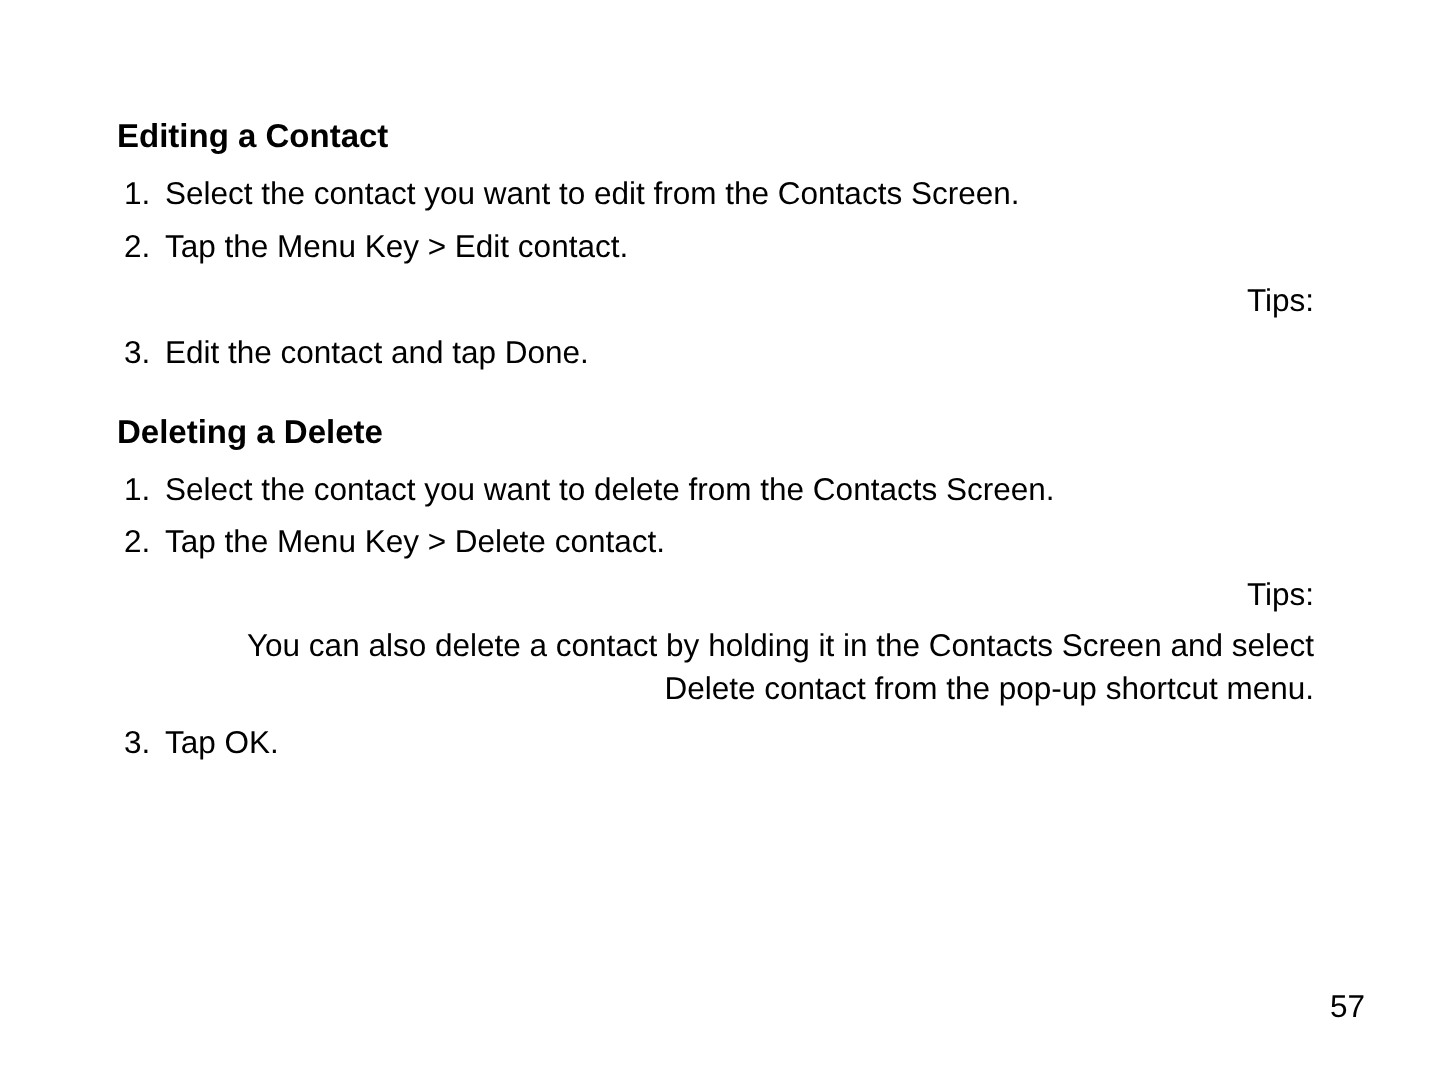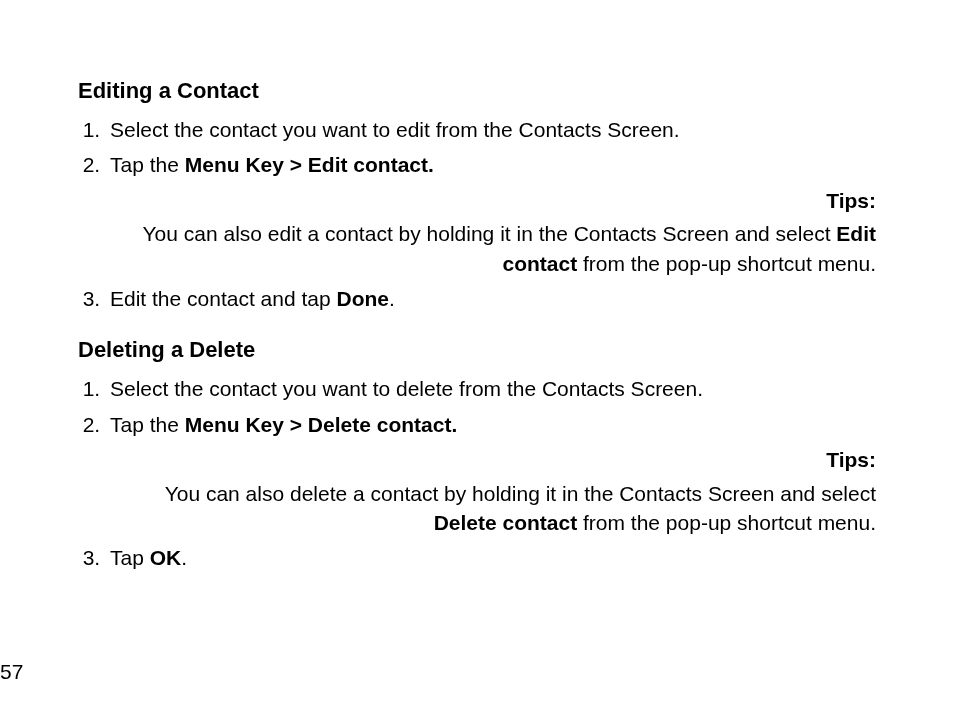"Menu Key > Edit contact." .bold { font-weight: bold -> normal }
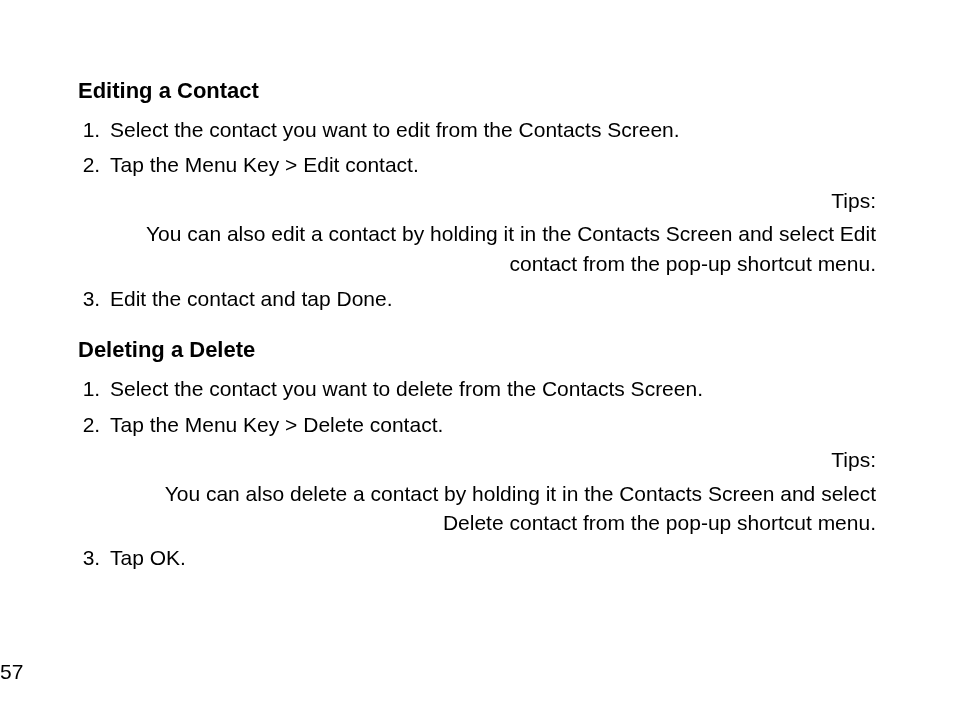"You can also edit a" p { html: <p> <span>You can also edit a contact by holding it in the Contacts Screen and select </span><span>Edit contact</span><span> from the pop-up shortcut menu.</span> </p> -> none }
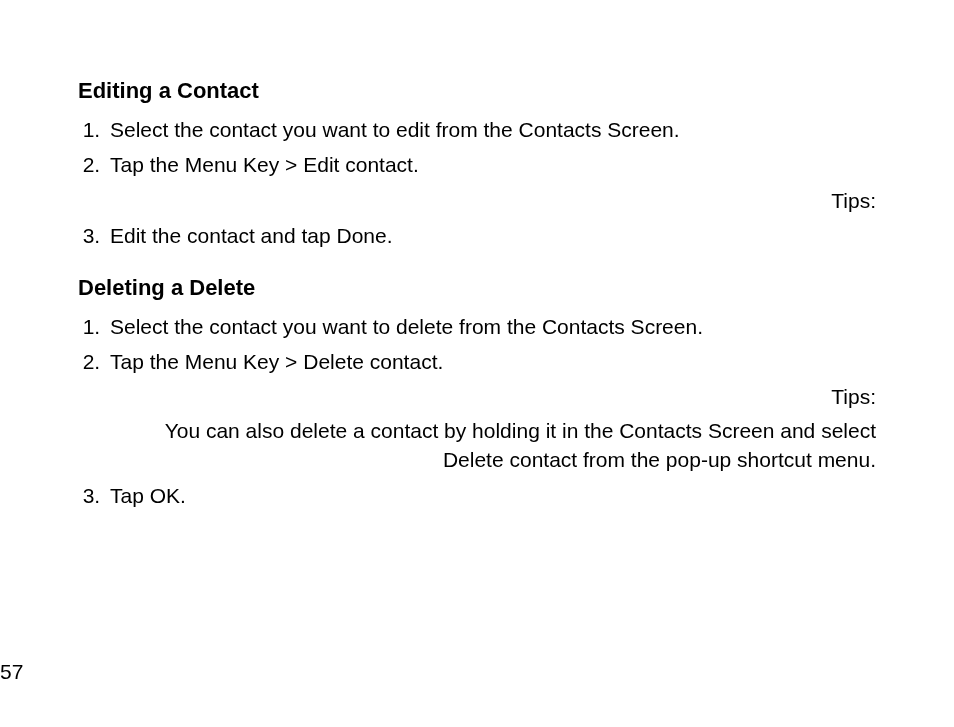"57" .page-number { text-align: left -> right }
